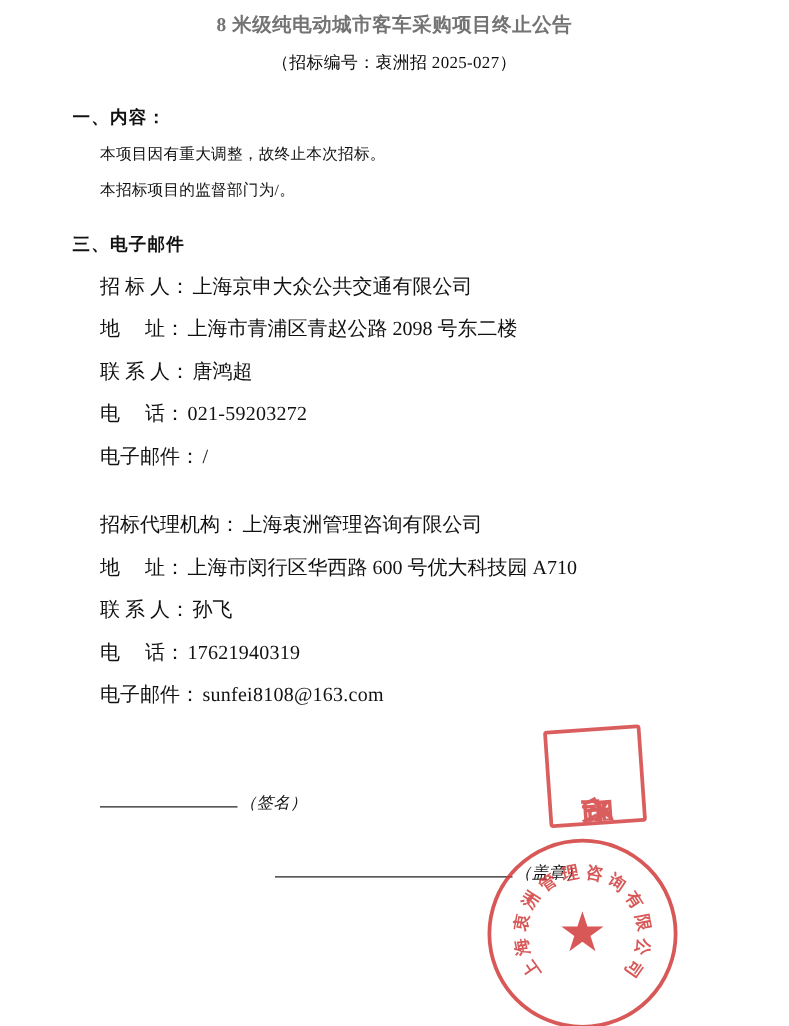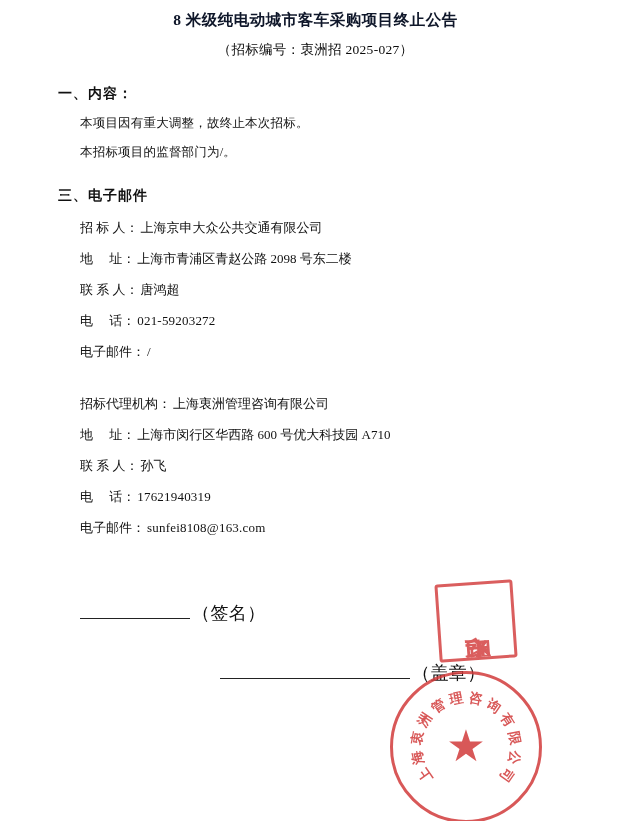"8 米级纯电动城市客车采购项目终止公告" .doc-title { color: #0f172a -> #737373 }
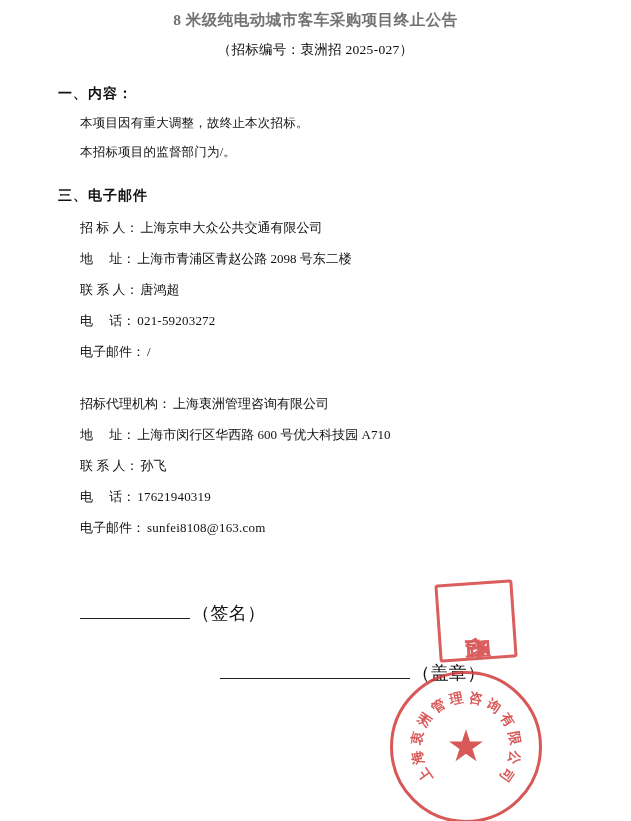"招 标 人：" .contact-row { font-size: 13px -> 16px }
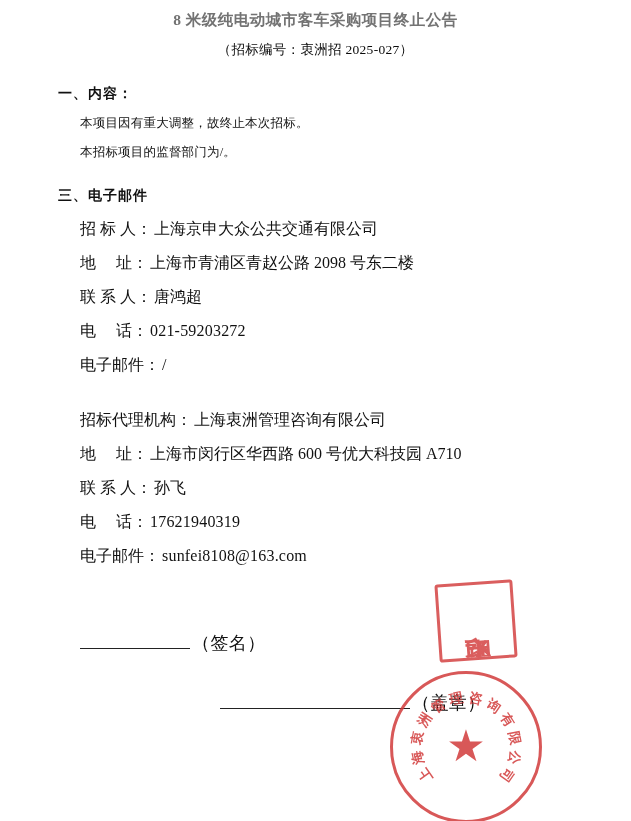"（签名）" .paren { font-size: 18px -> 13px; font-style: none -> italic }
